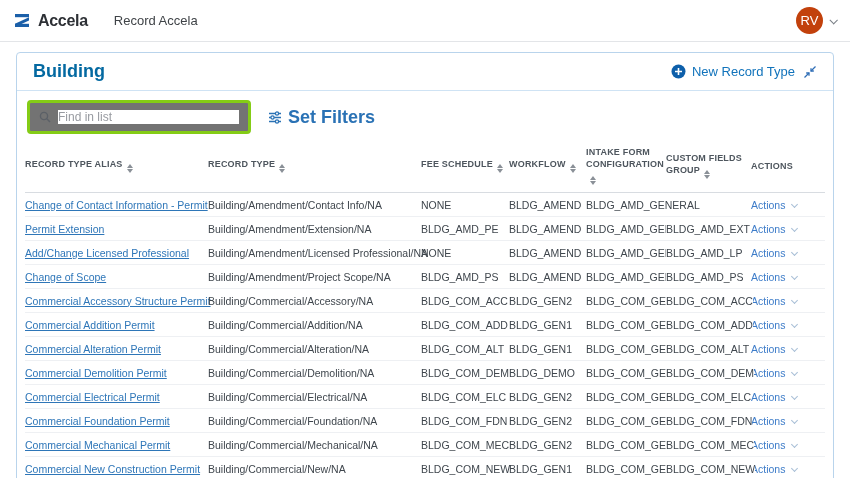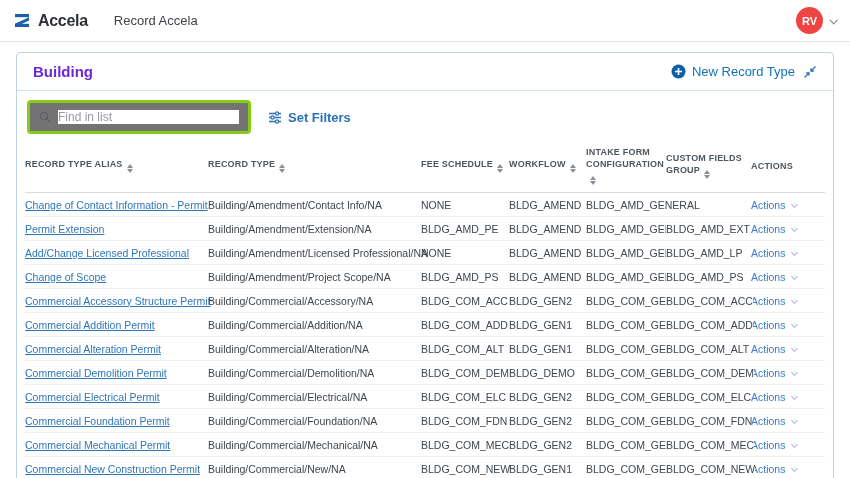"RV" .avatar { background: #ef4444 -> #c2410c; font-size: 11px -> 13px; font-weight: bold -> normal }
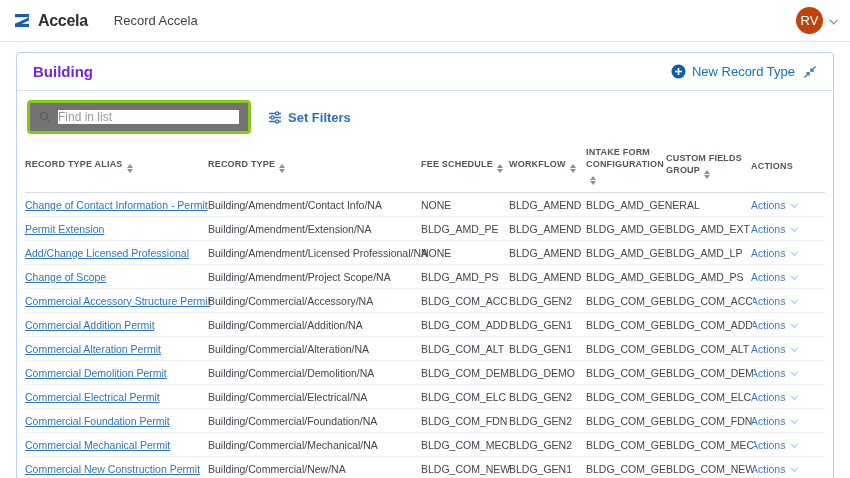"Building" .panel-title { color: #6d28d9 -> #0369a1; font-size: 15px -> 18px }
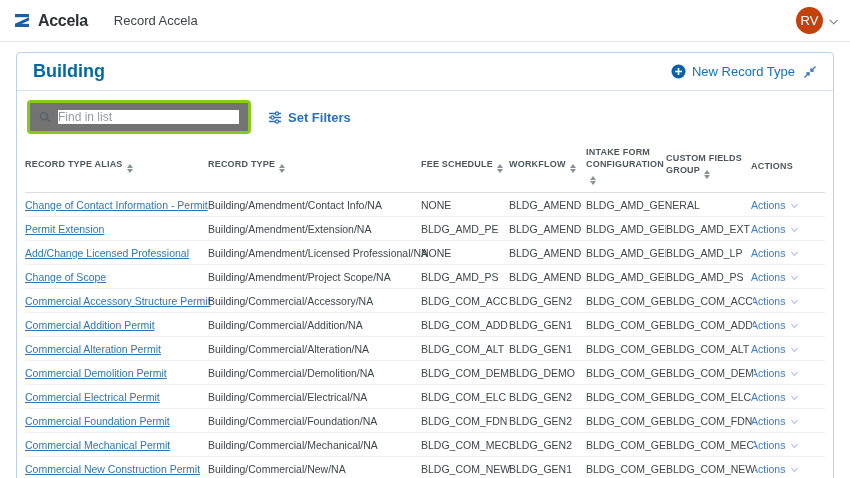"Set Filters" .set-filters { font-size: 13px -> 18px }
